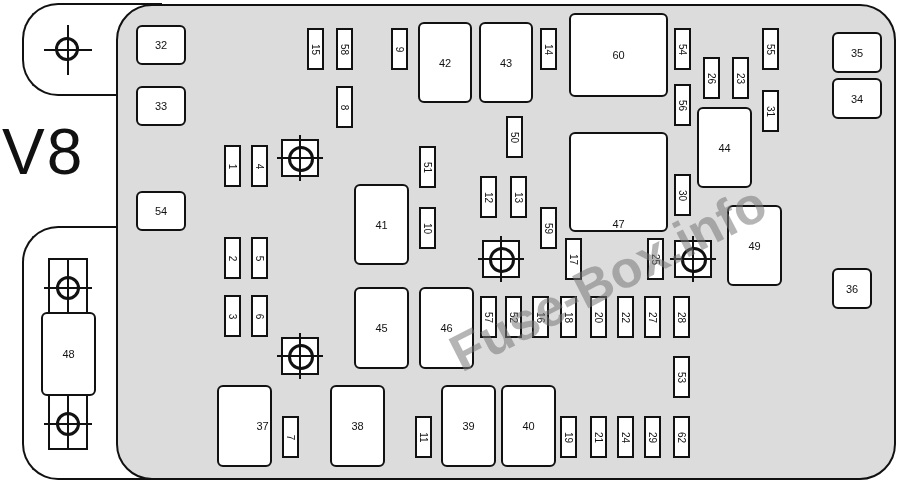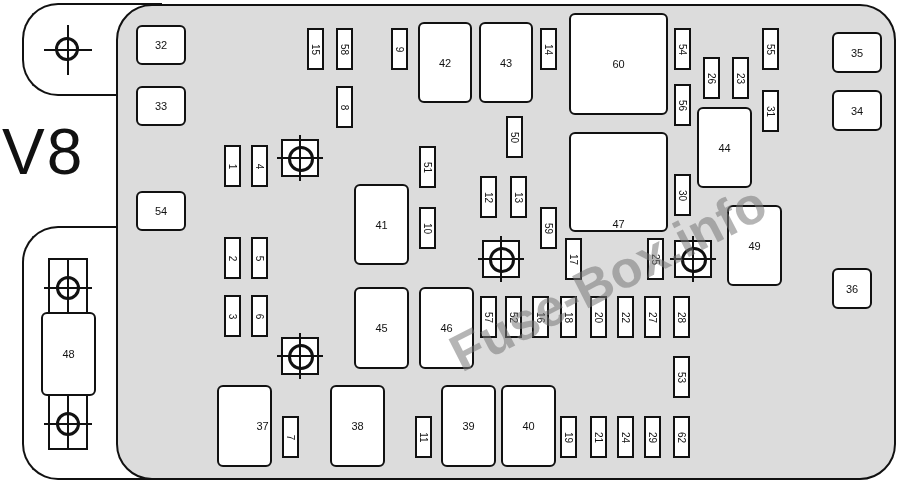"60" div.abs { height: 102px -> 84px }
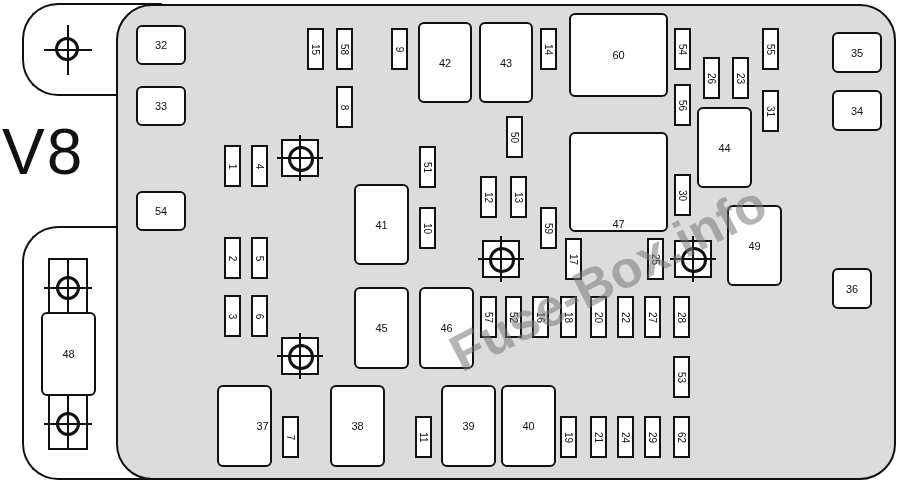"34" div.abs { top: 90px -> 78px }
